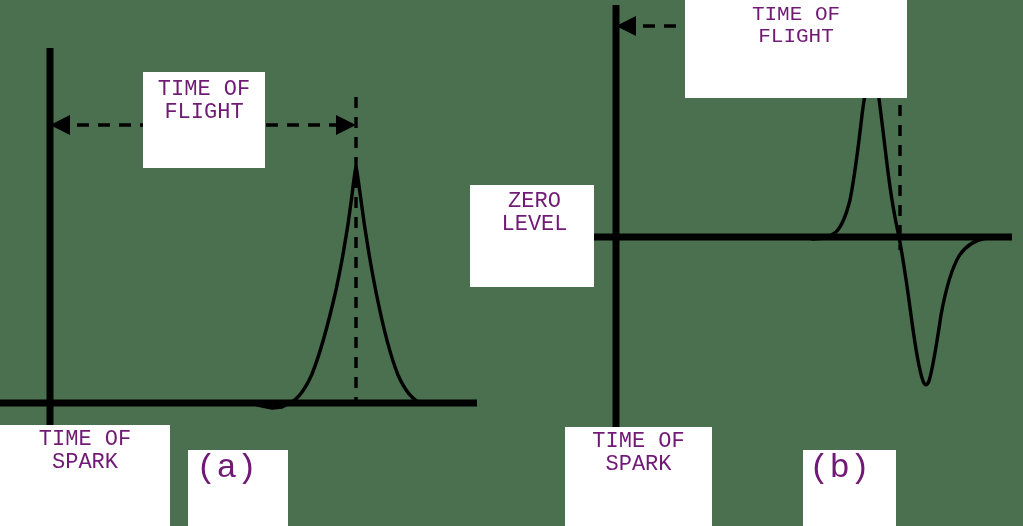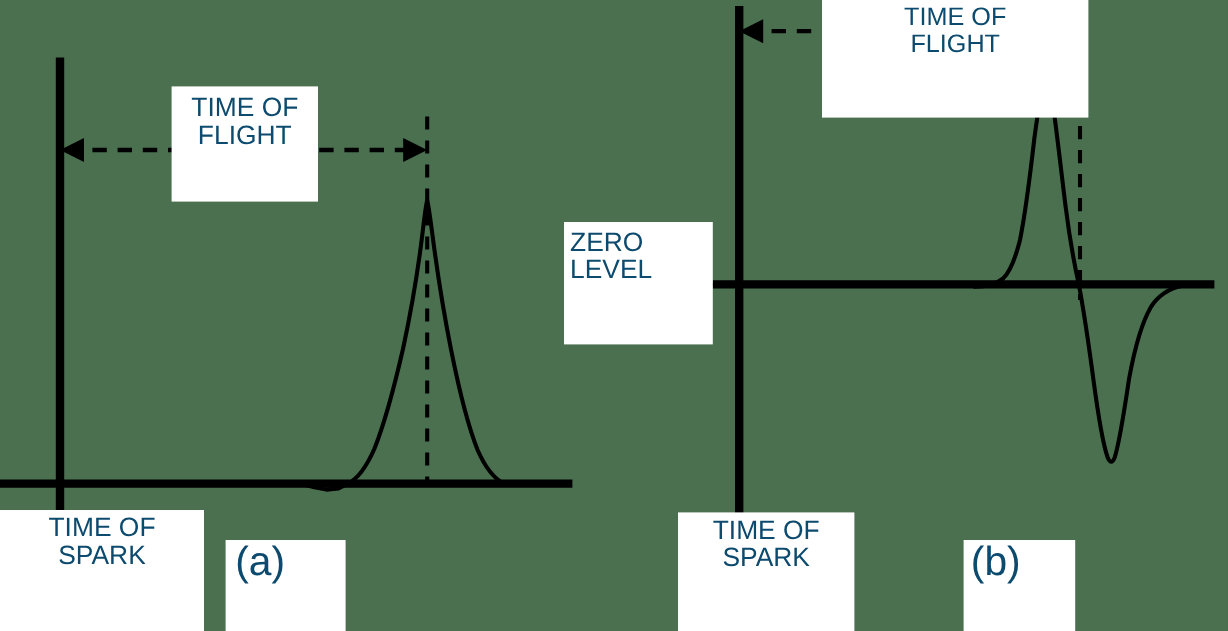"TIME OF" .label-box { color: #0c4a6e -> #701a75; font-family: Liberation Sans, sans-serif -> Liberation Mono, monospace }
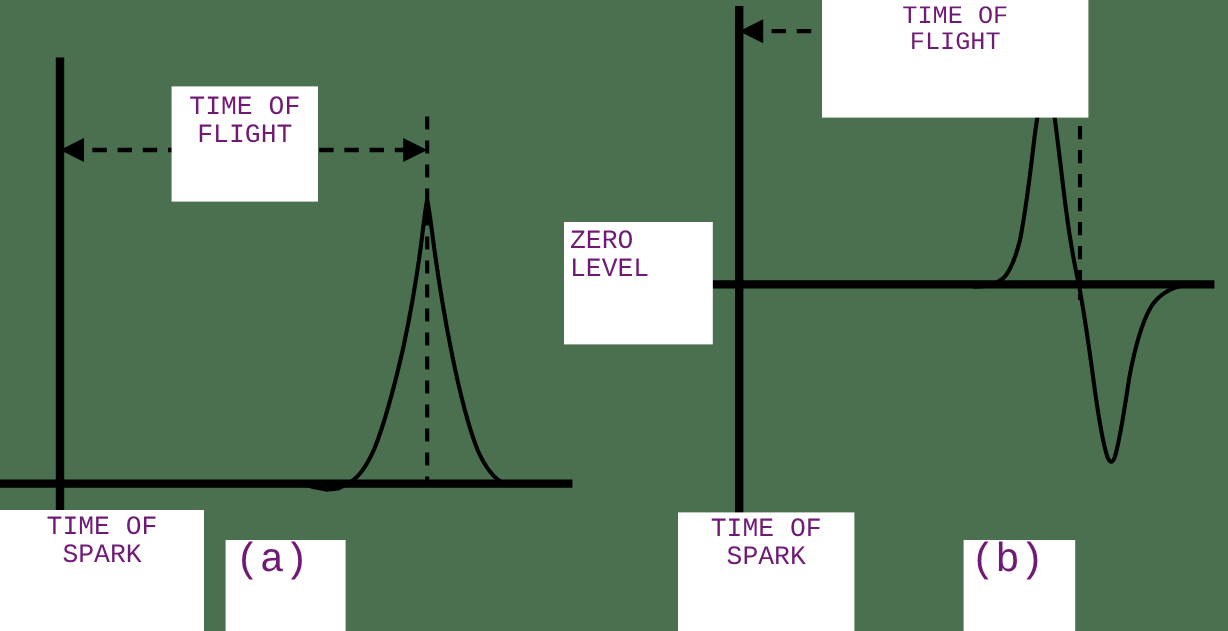"ZERO" .zero-level { text-align: left -> center }
